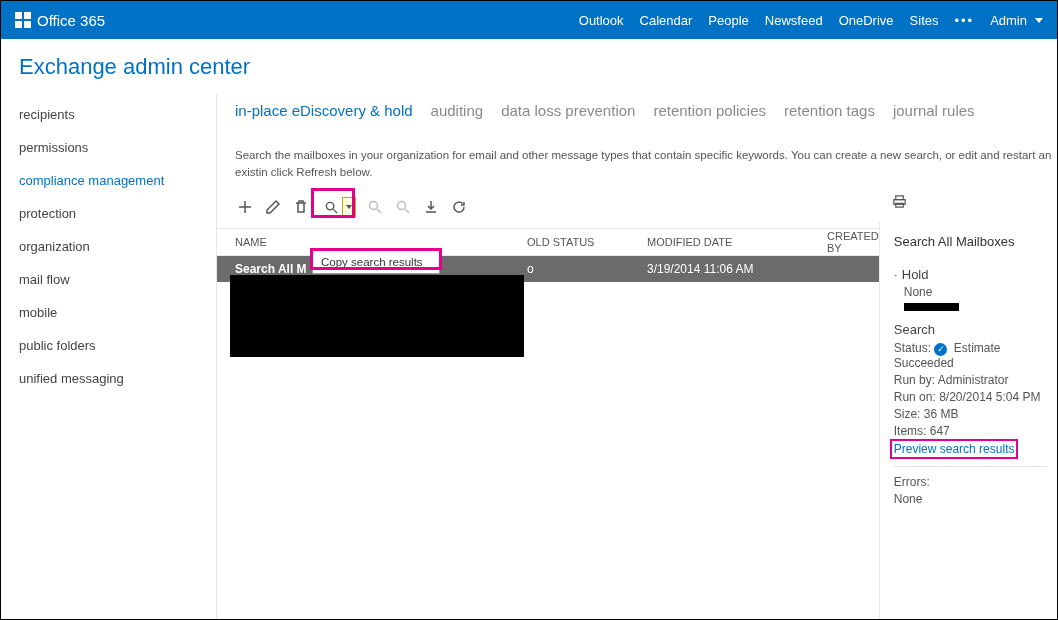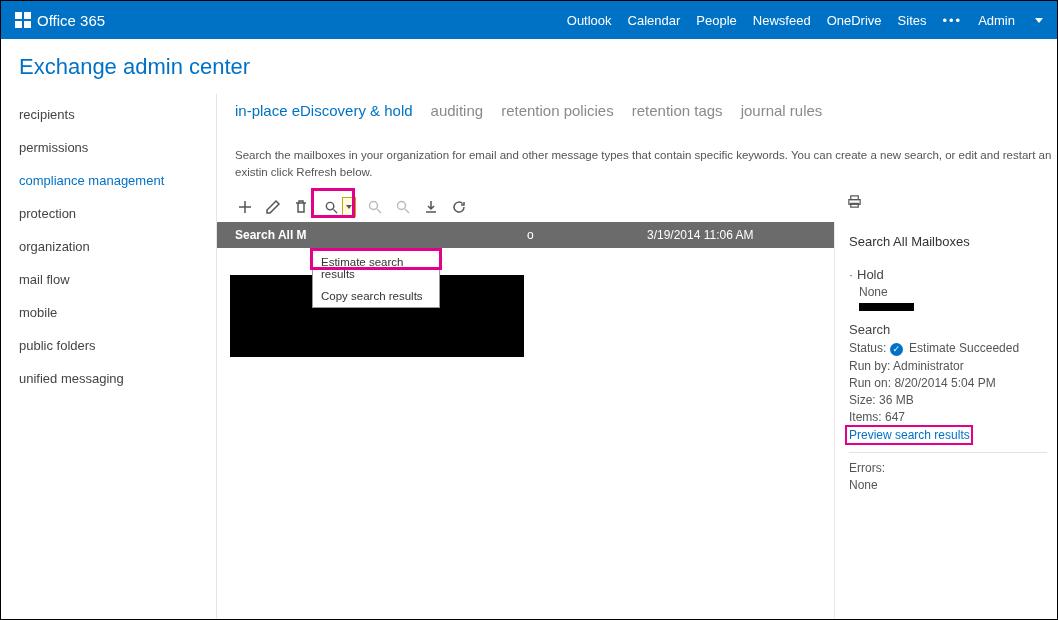"Admin" .topbar .admin { gap: 20px -> 8px }
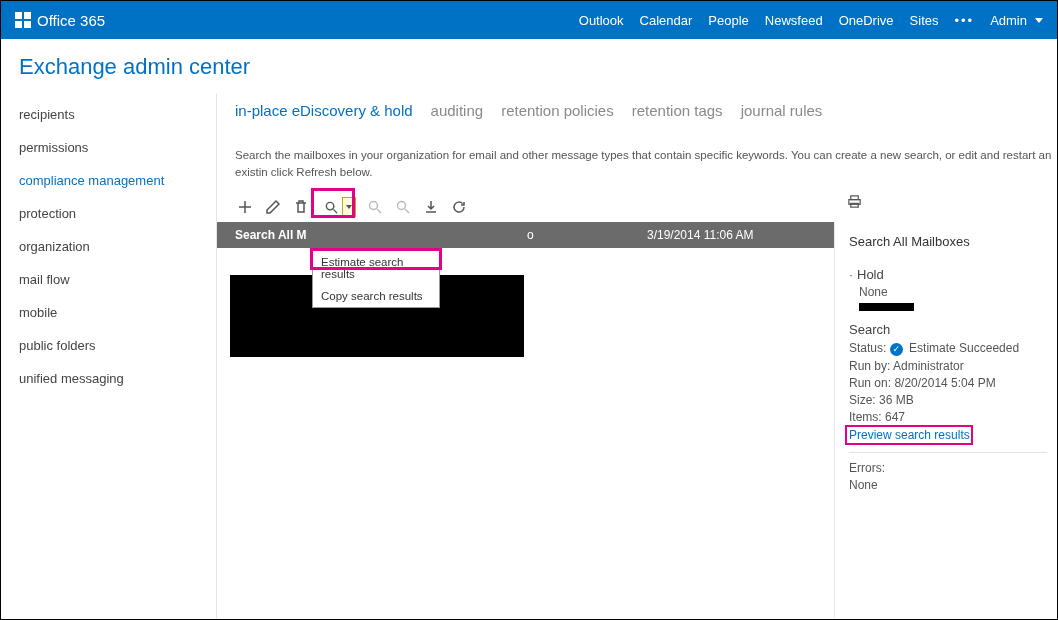"data loss prevention" span.tab { html: none -> <span>data loss prevention</span> }
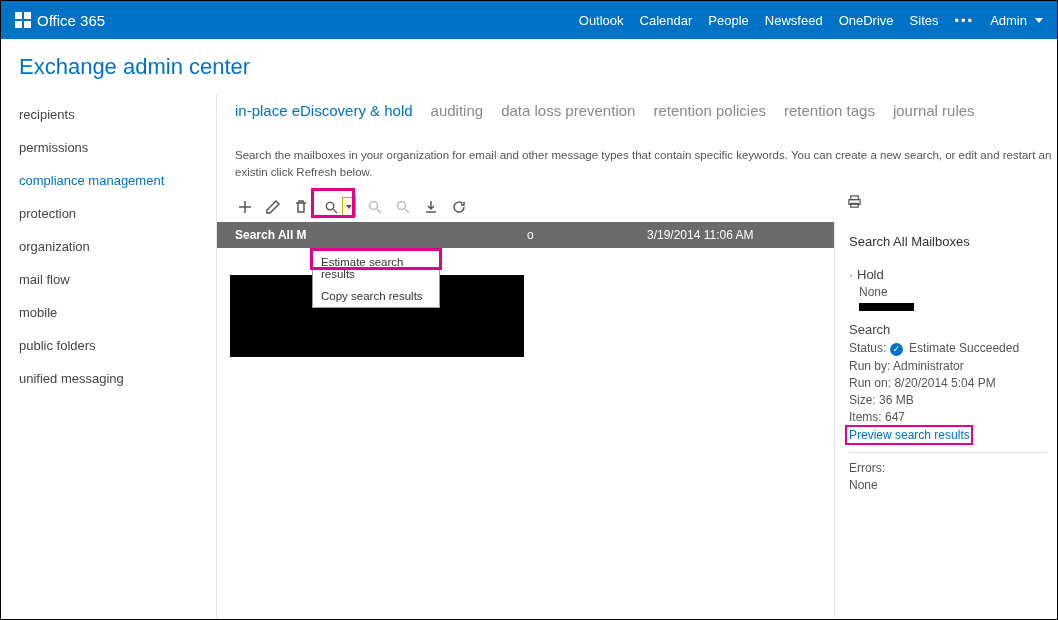"NAME" div.thead { html: none -> <div> <div>NAME</div> <div></div> <div>OLD STATUS</div> <div>MODIFIED DATE</div> <div>CREATED BY</div> </div> }
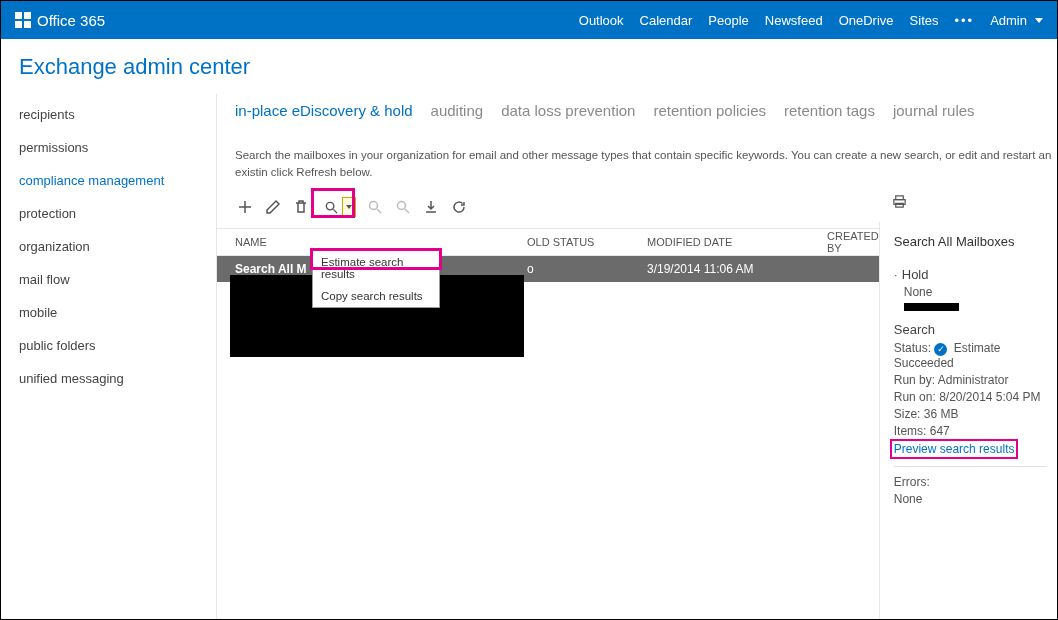"Estimate search results" div.mi { html: <div>Estimate search results</div> -> none }
